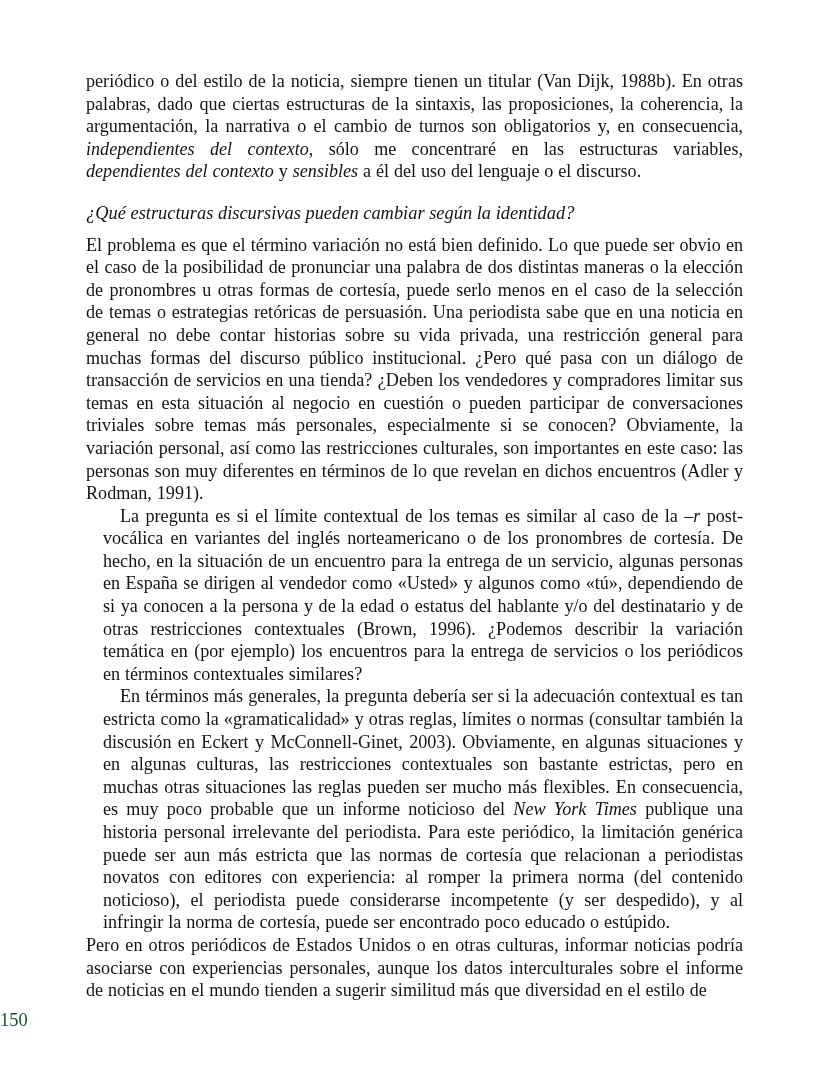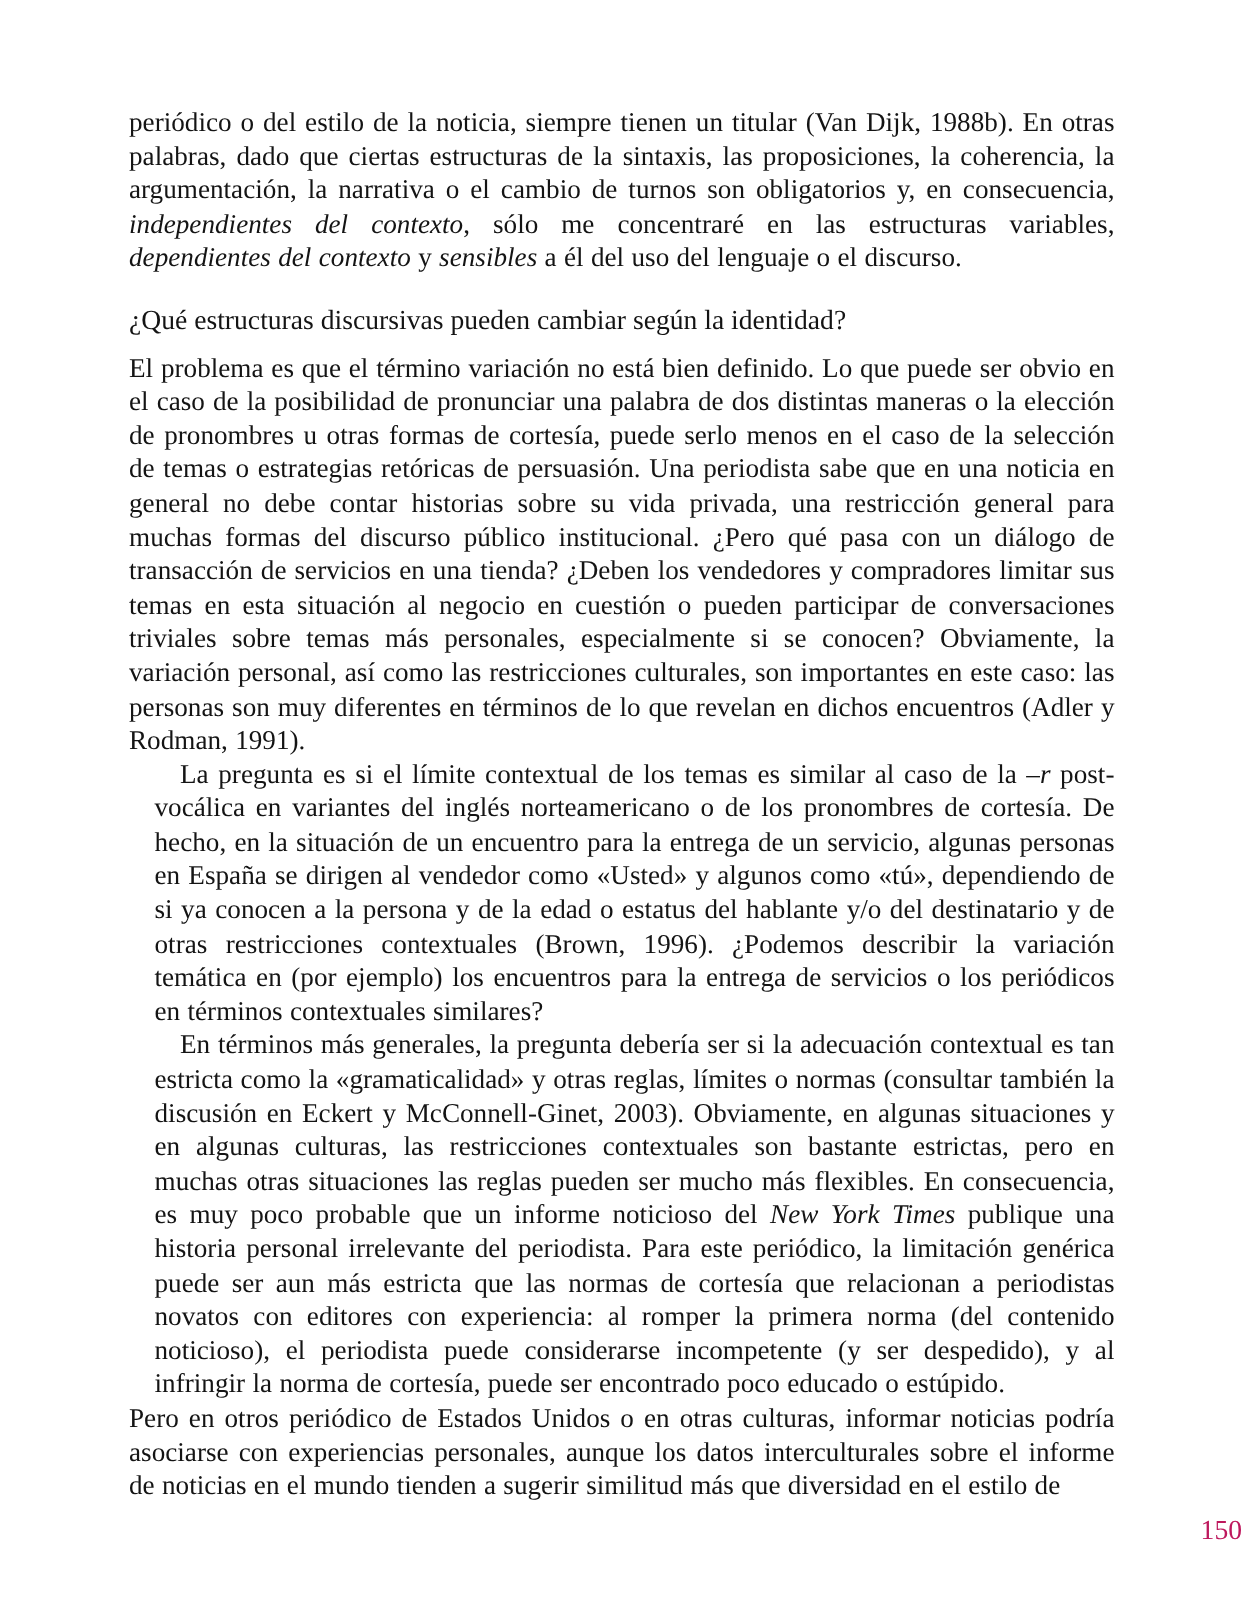"¿Qué estructuras discursivas pueden" h2.section-heading { font-style: none -> italic }
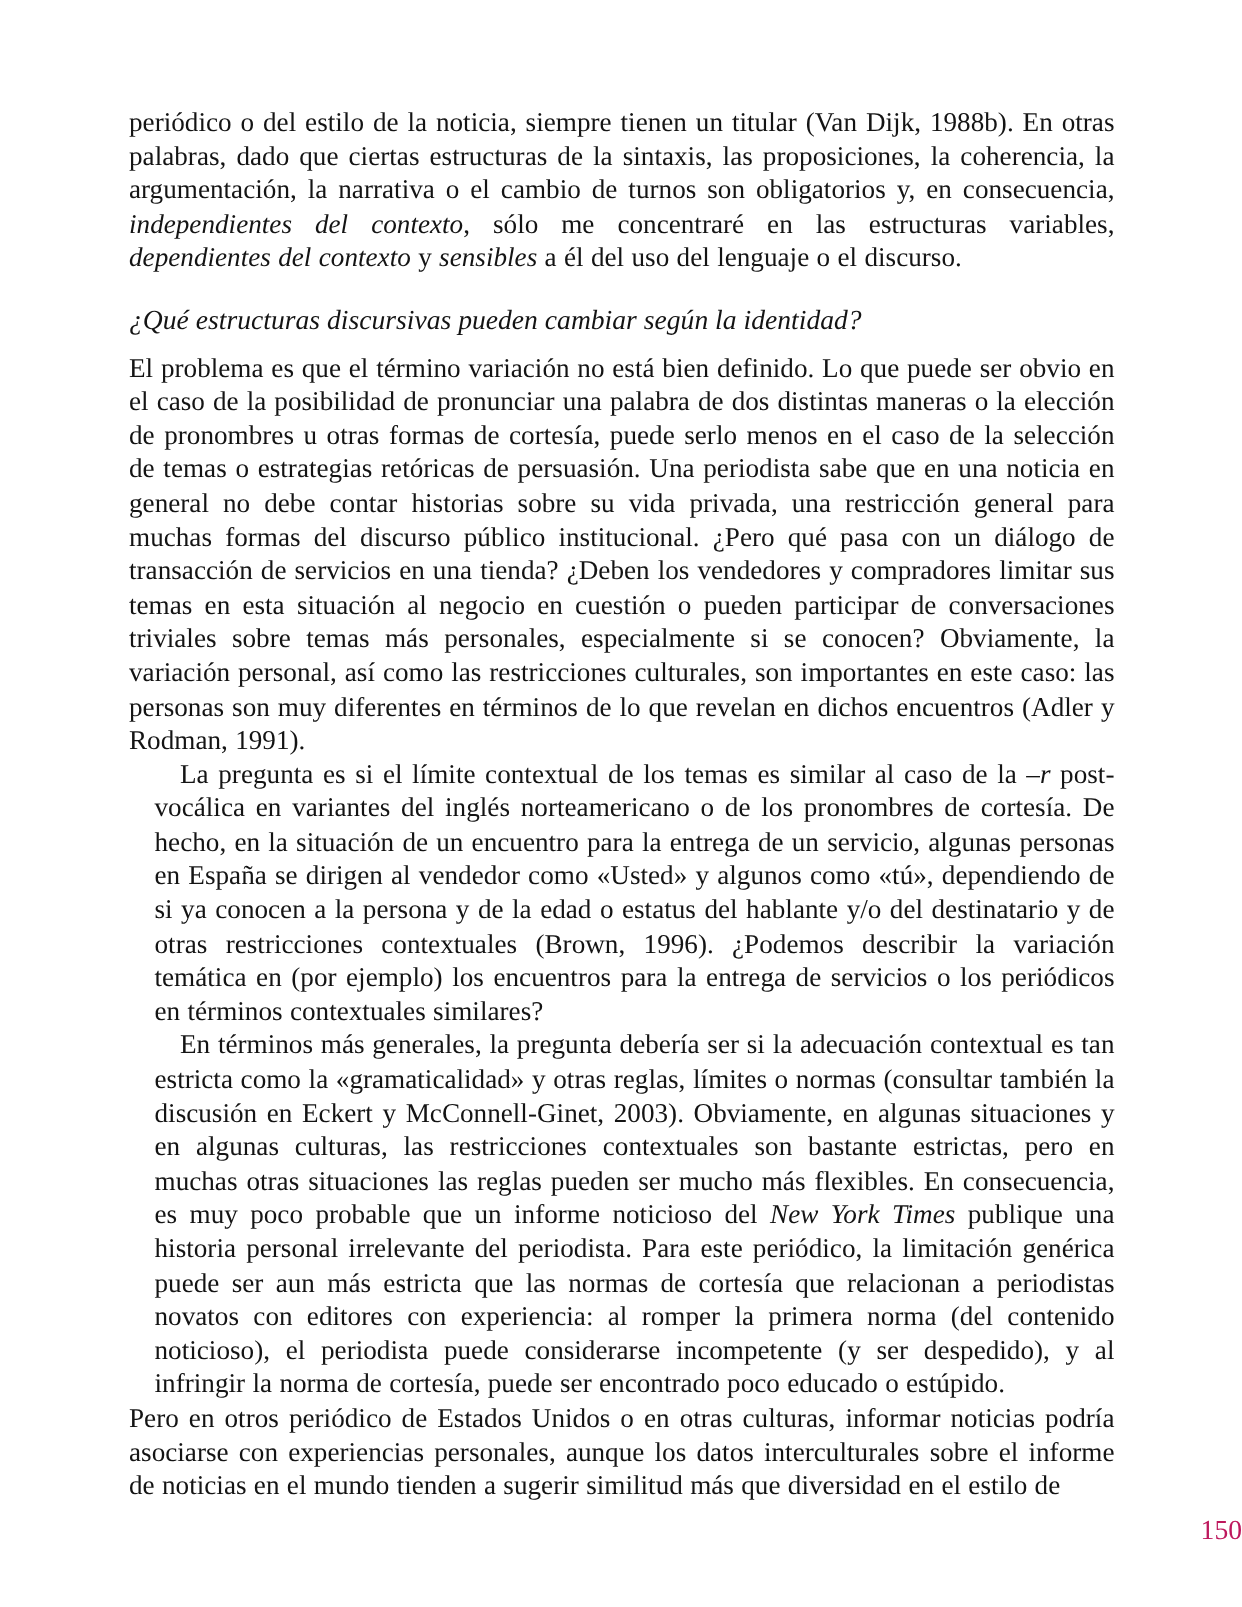"Pero en otros periódico de" p.body-par { text: periódico -> periódicos }
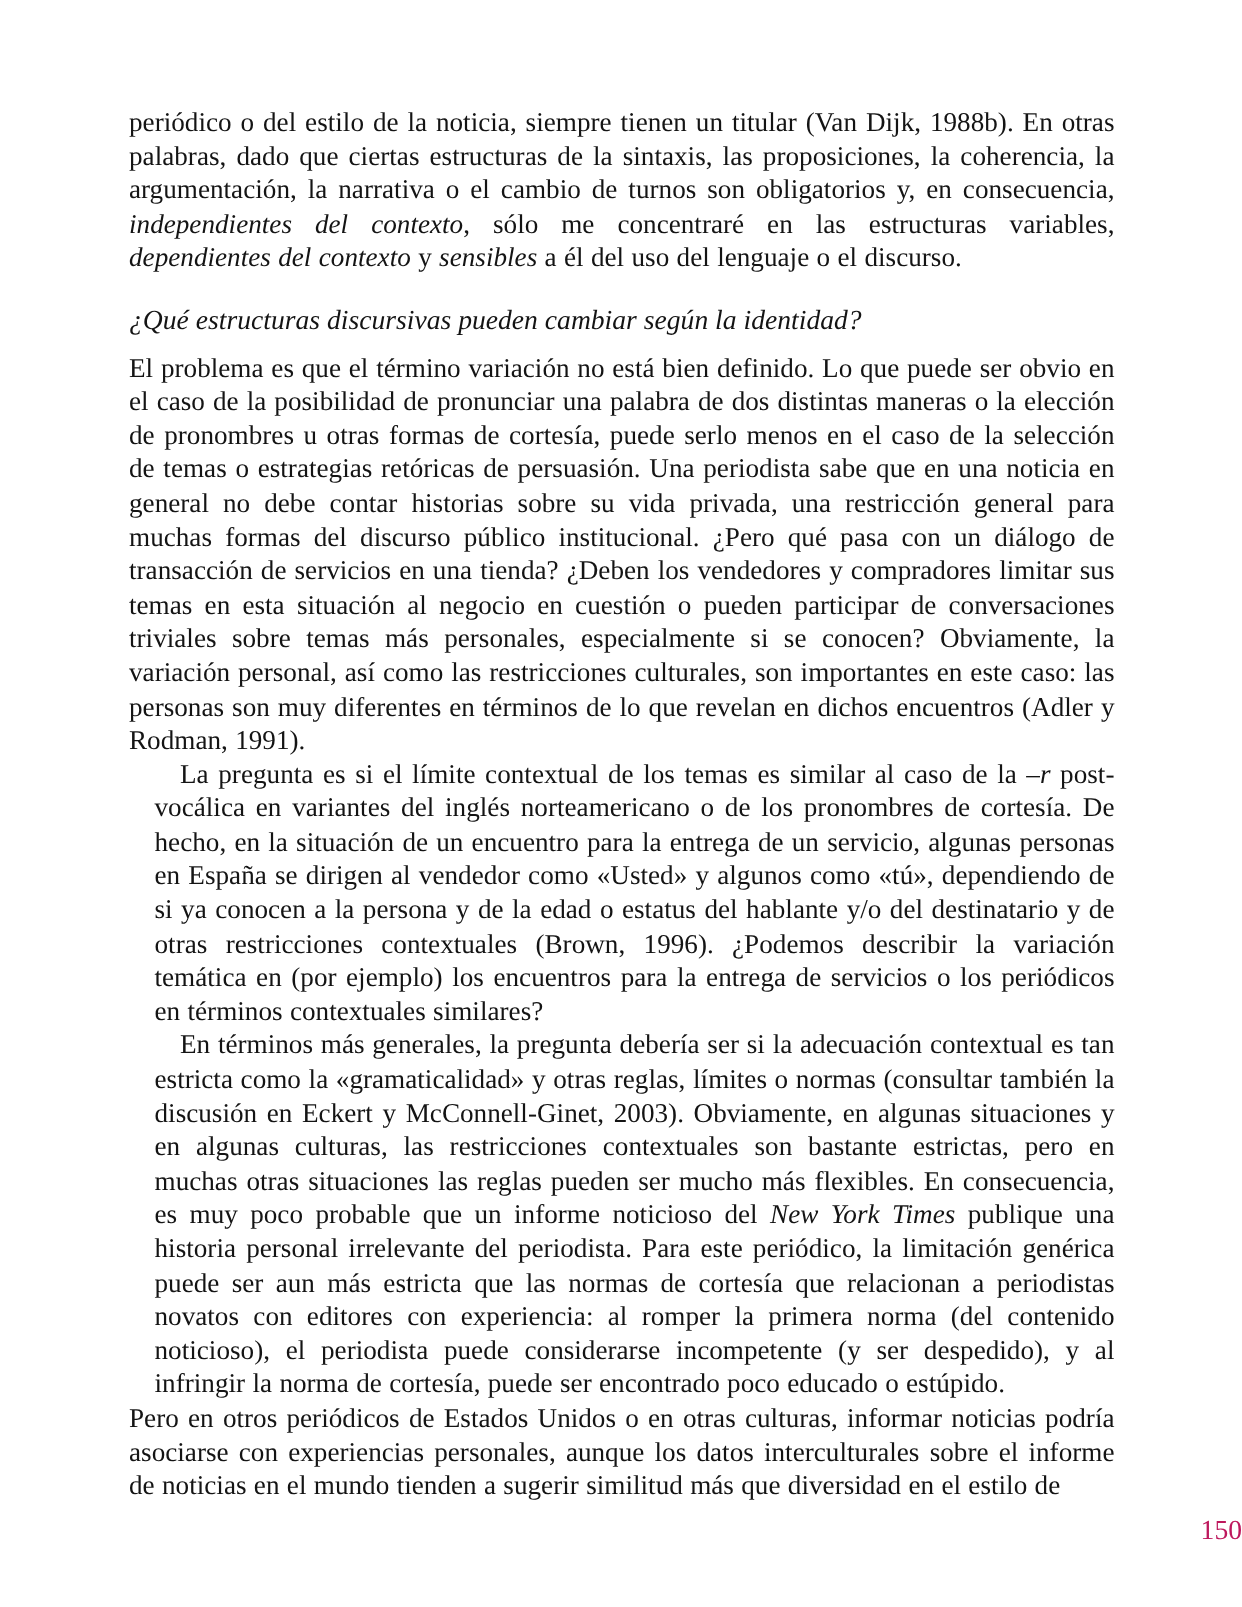"150" .page-number { color: #be185d -> #14532d; text-align: right -> left }
